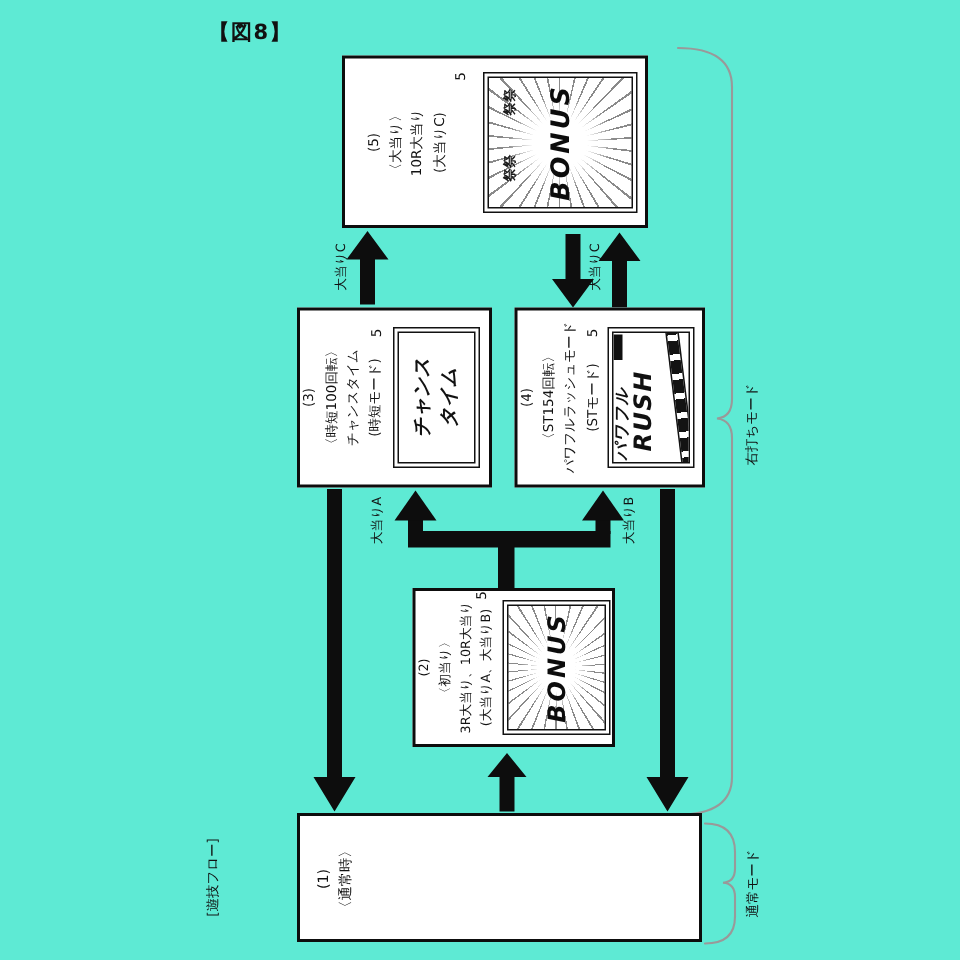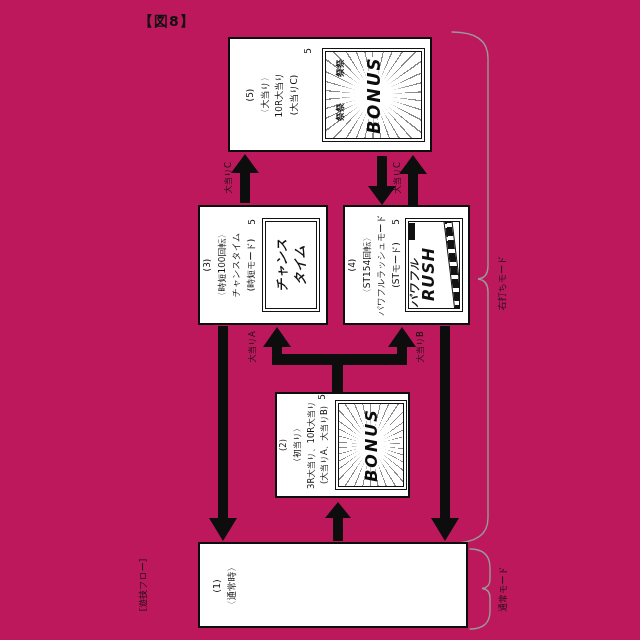"【図8】" .canvas { background: #be185d -> #5eead4 }
